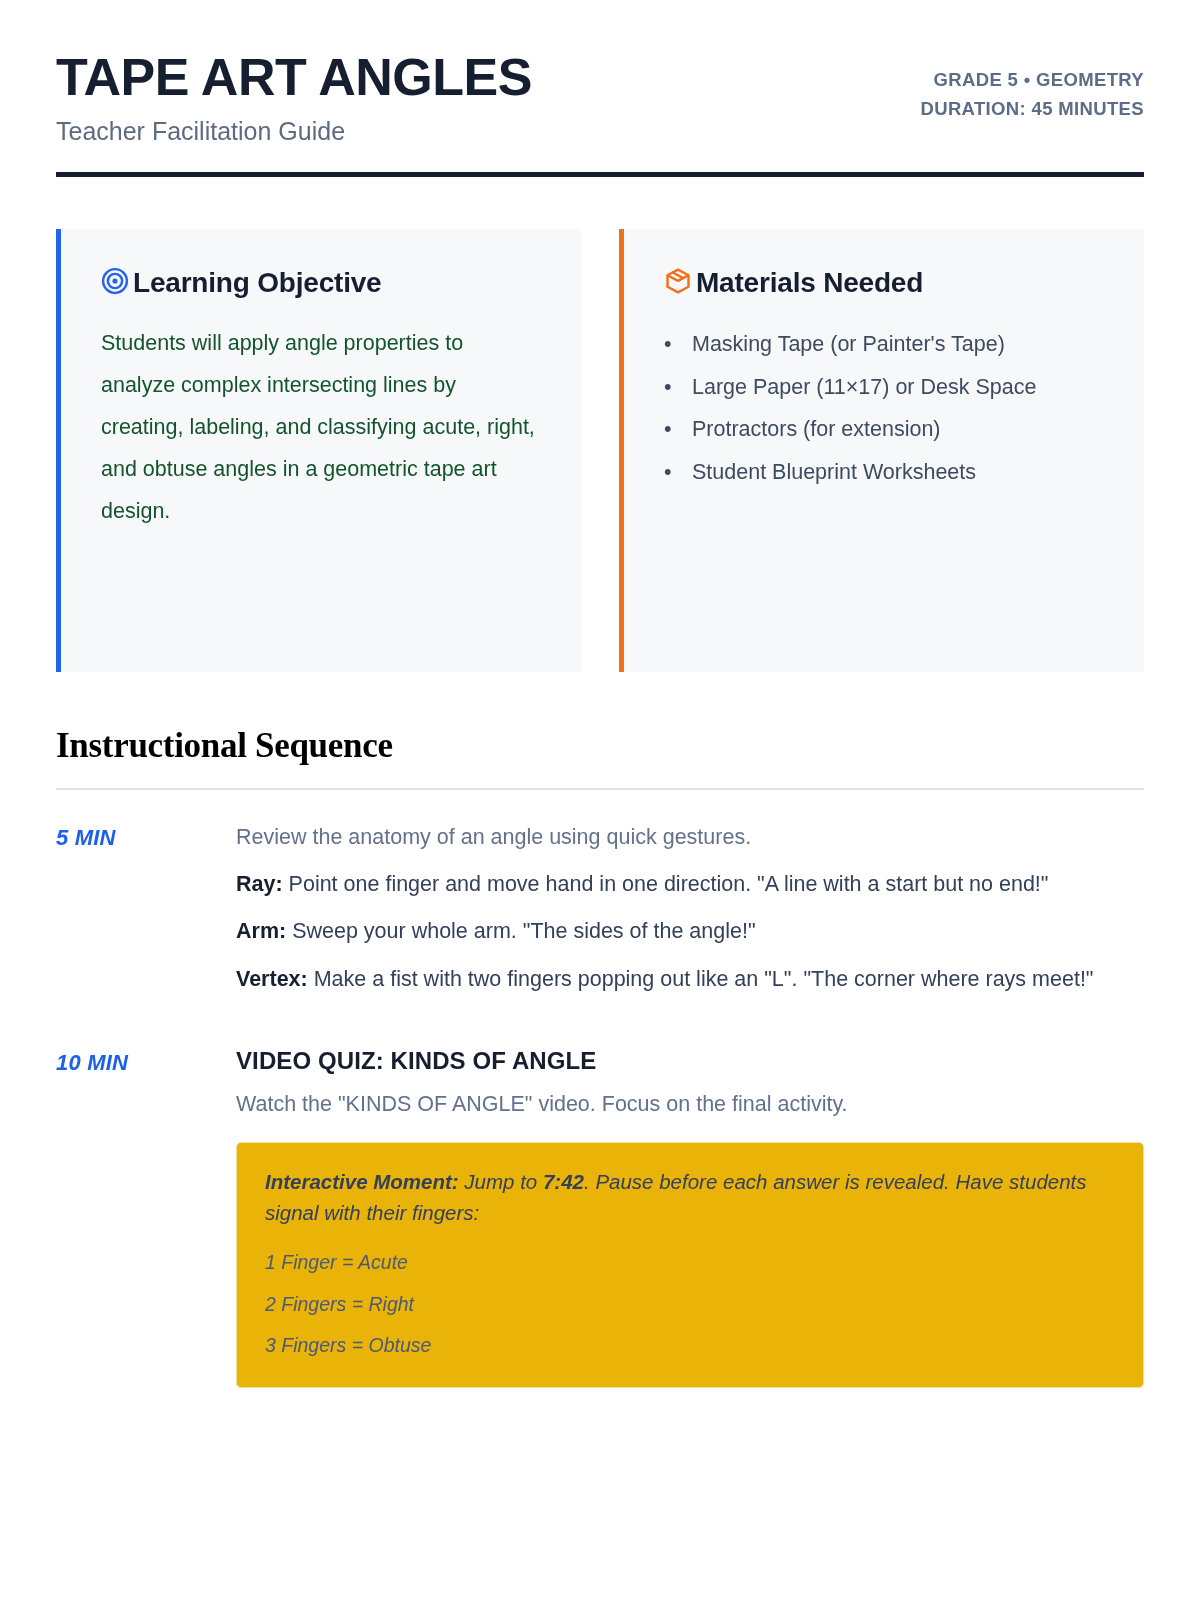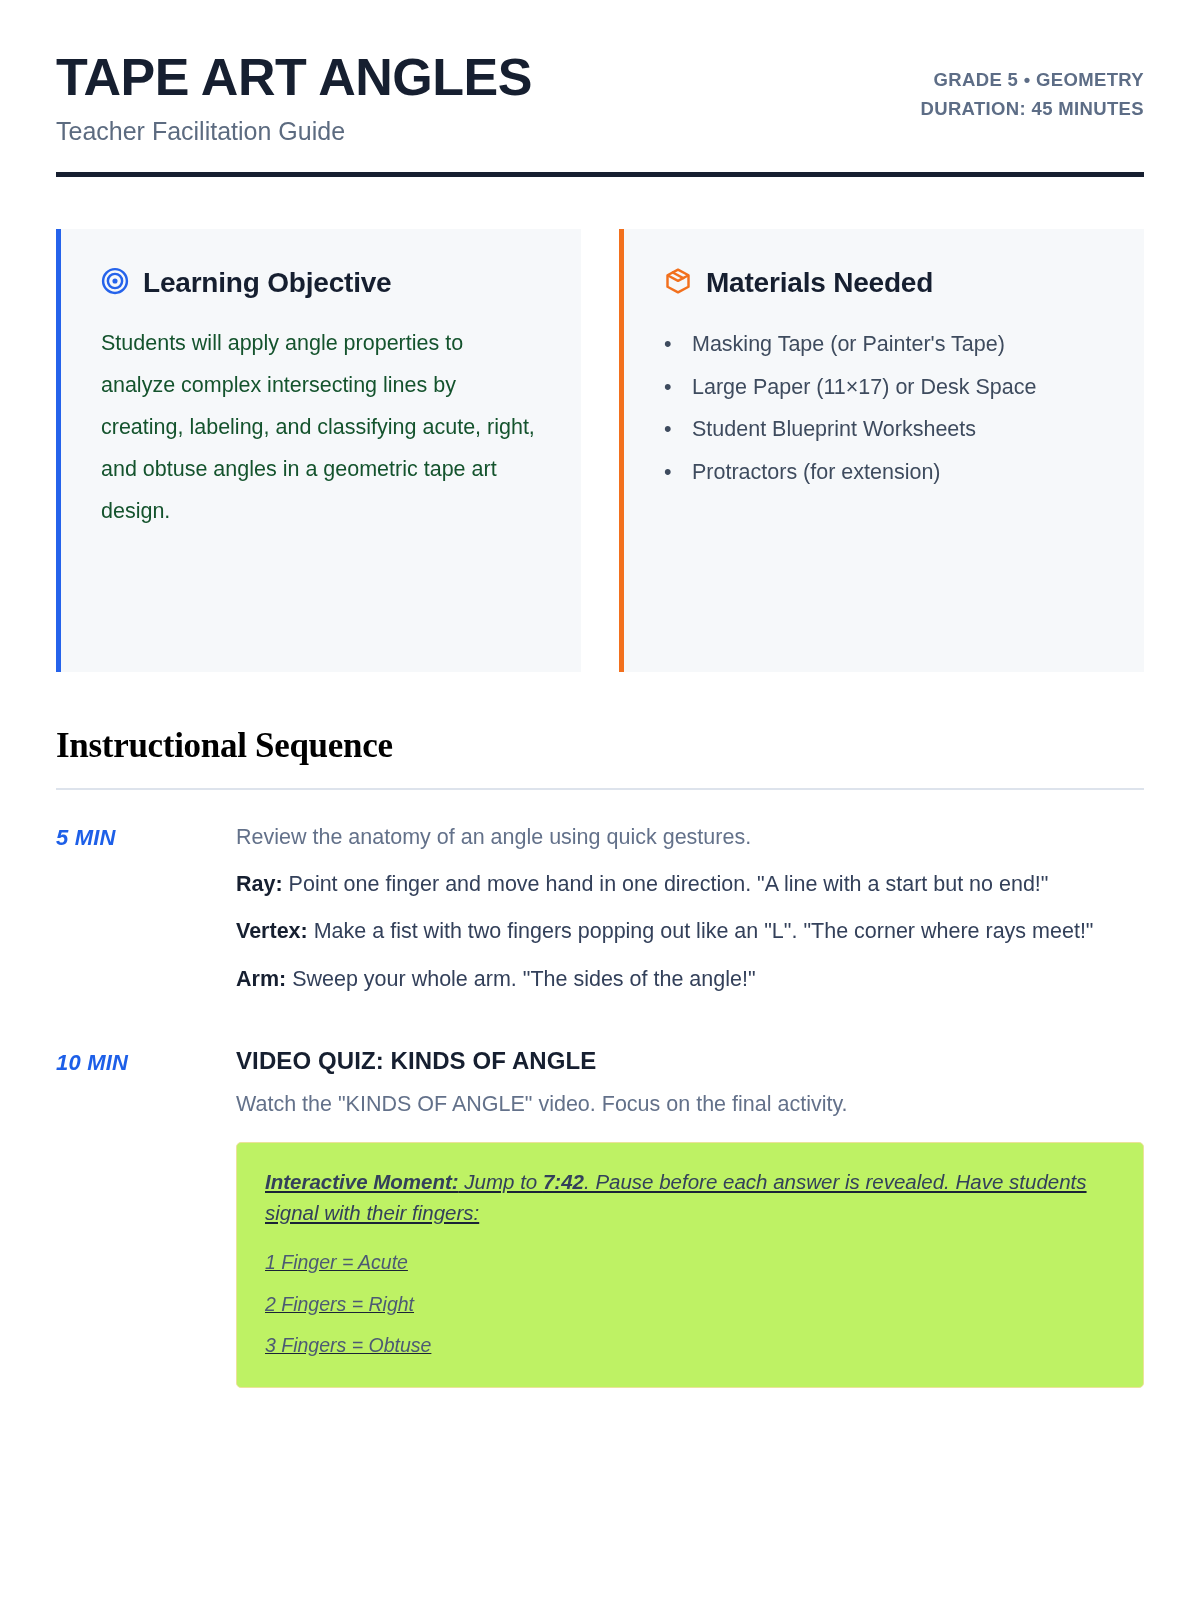"Learning Objective" .card-head { gap: 14px -> 4px }
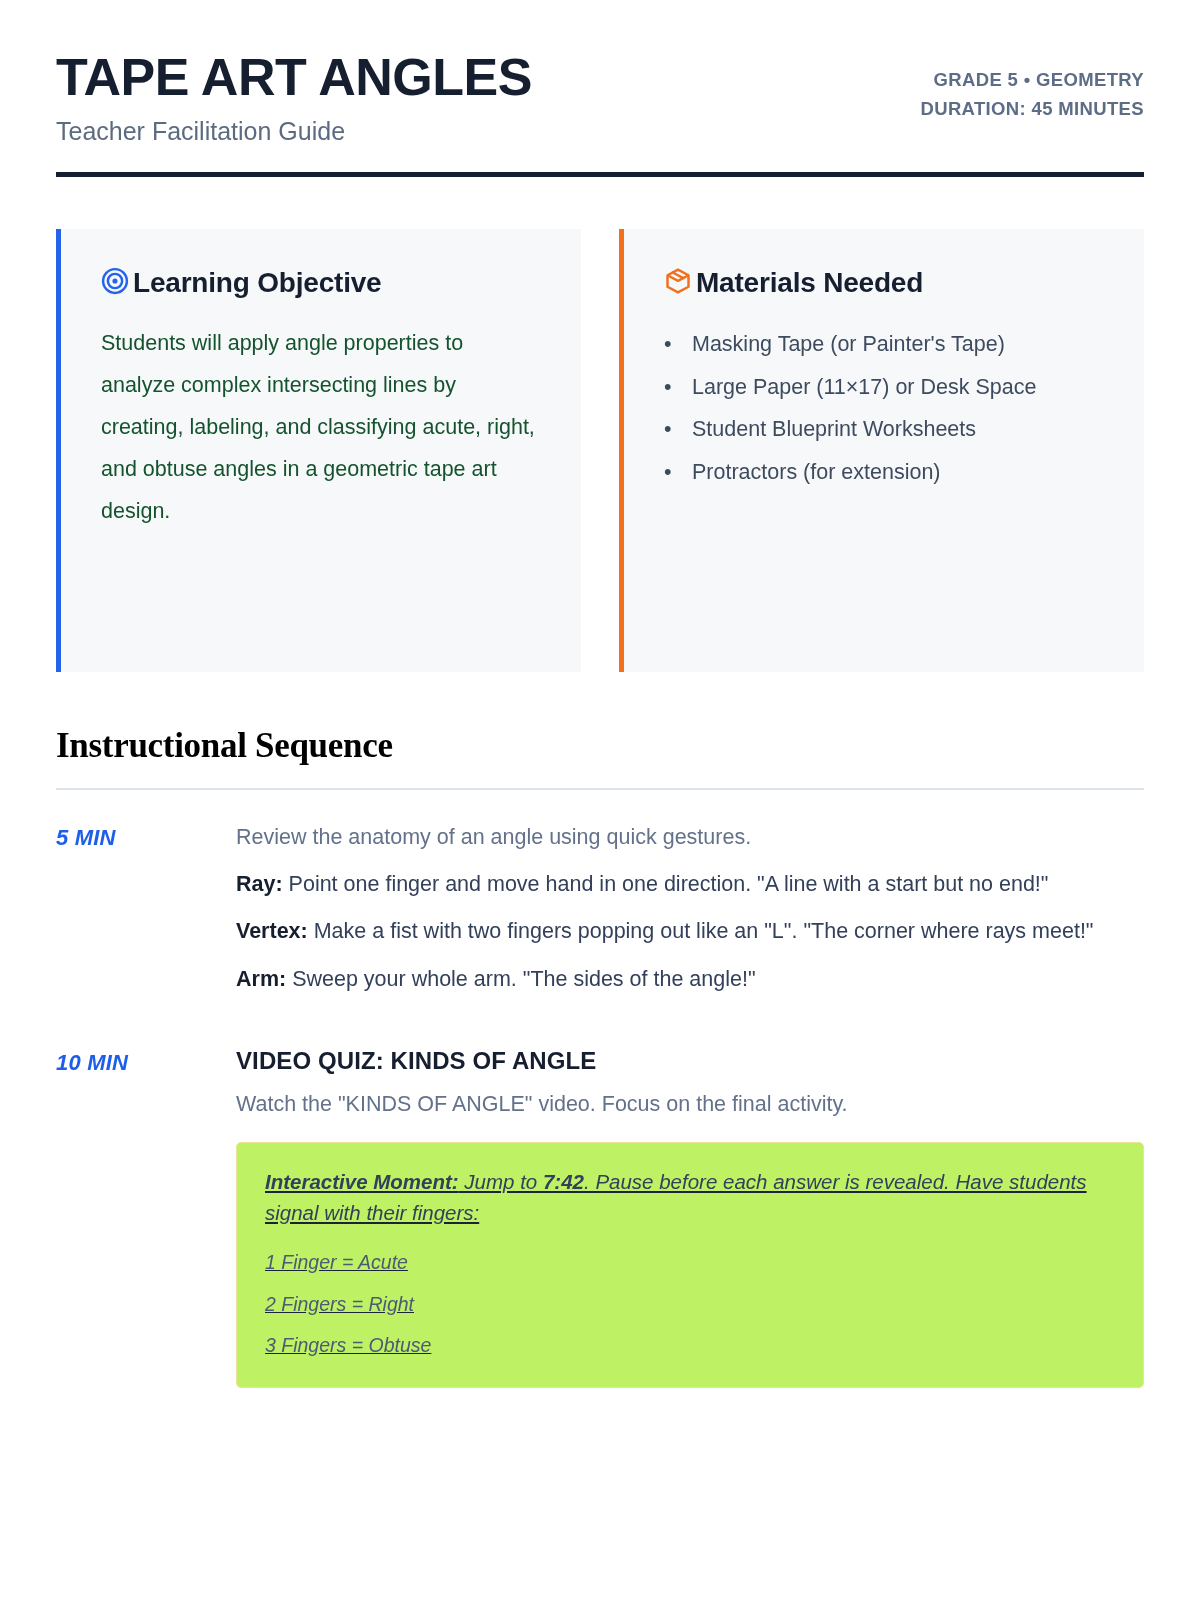"• Student Blueprint Worksheets" li { order: before "• Protractors (for extension)" -> after "• Protractors (for extension)" }
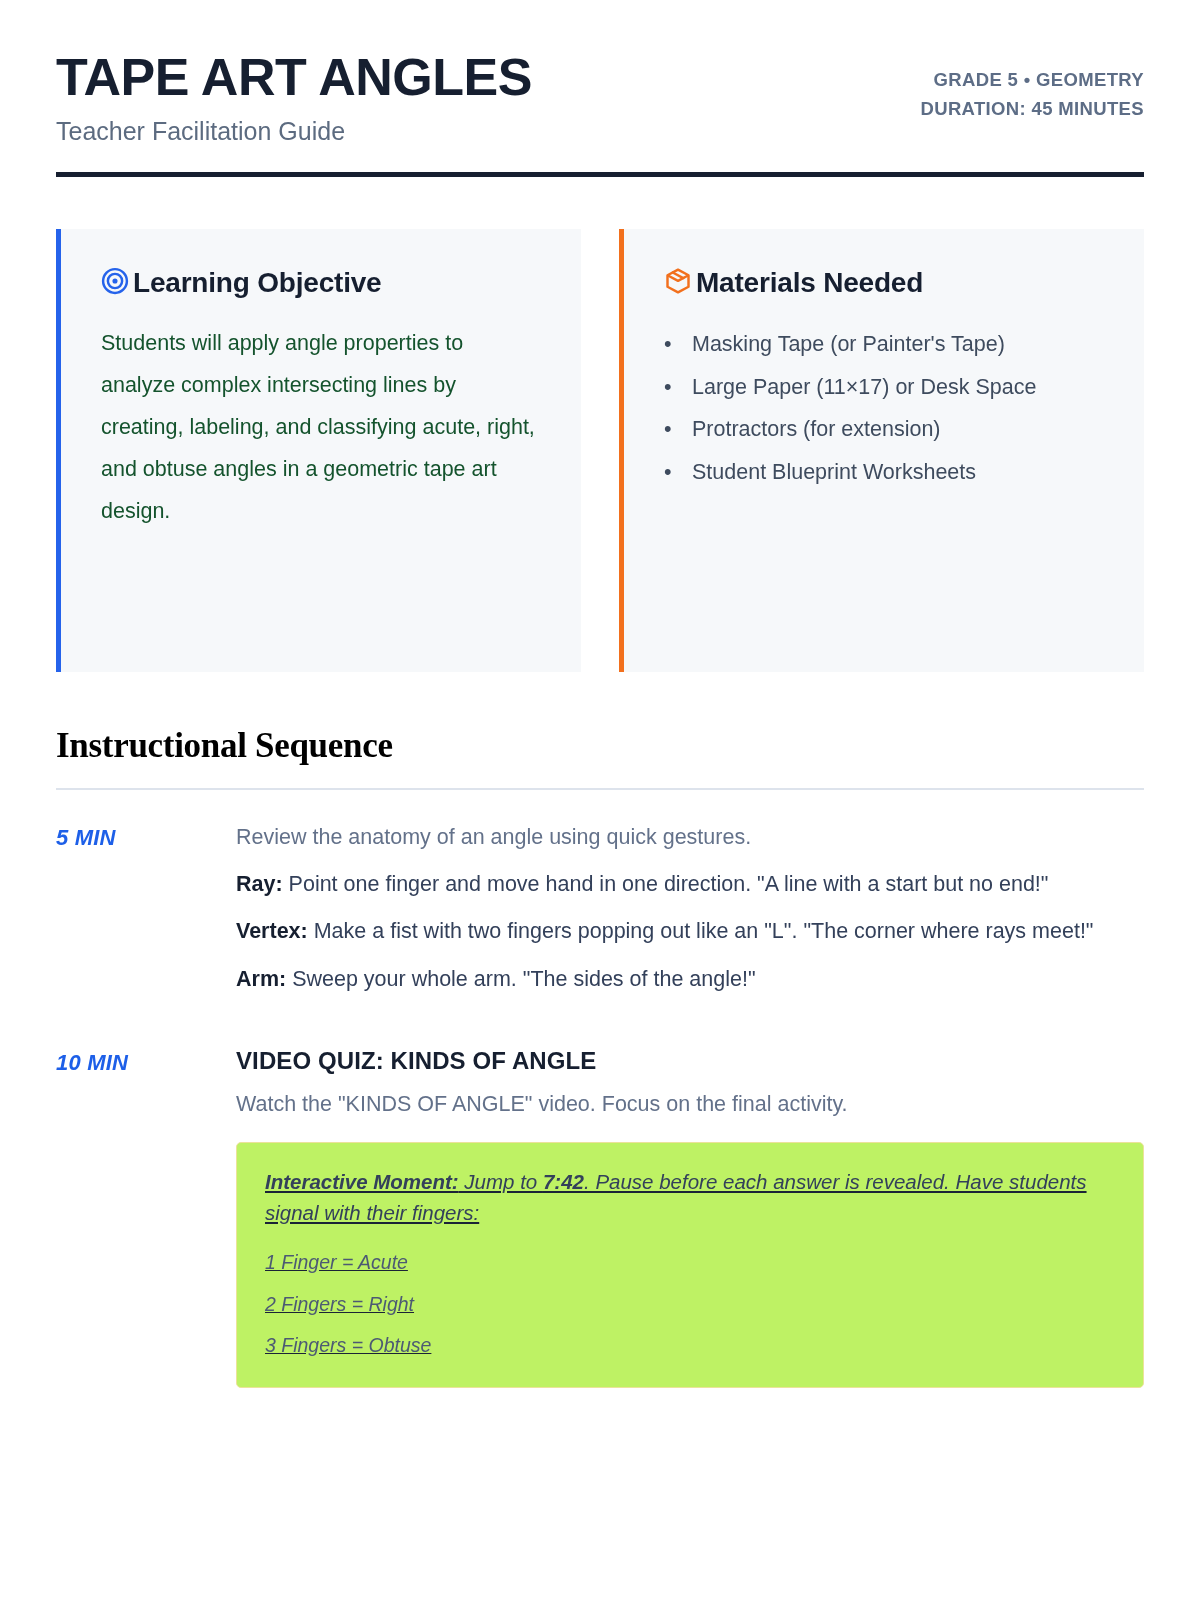"Vertex: Make a fist with" div.step-detail { order: before "Arm: Sweep your whole arm." -> after "Arm: Sweep your whole arm." }
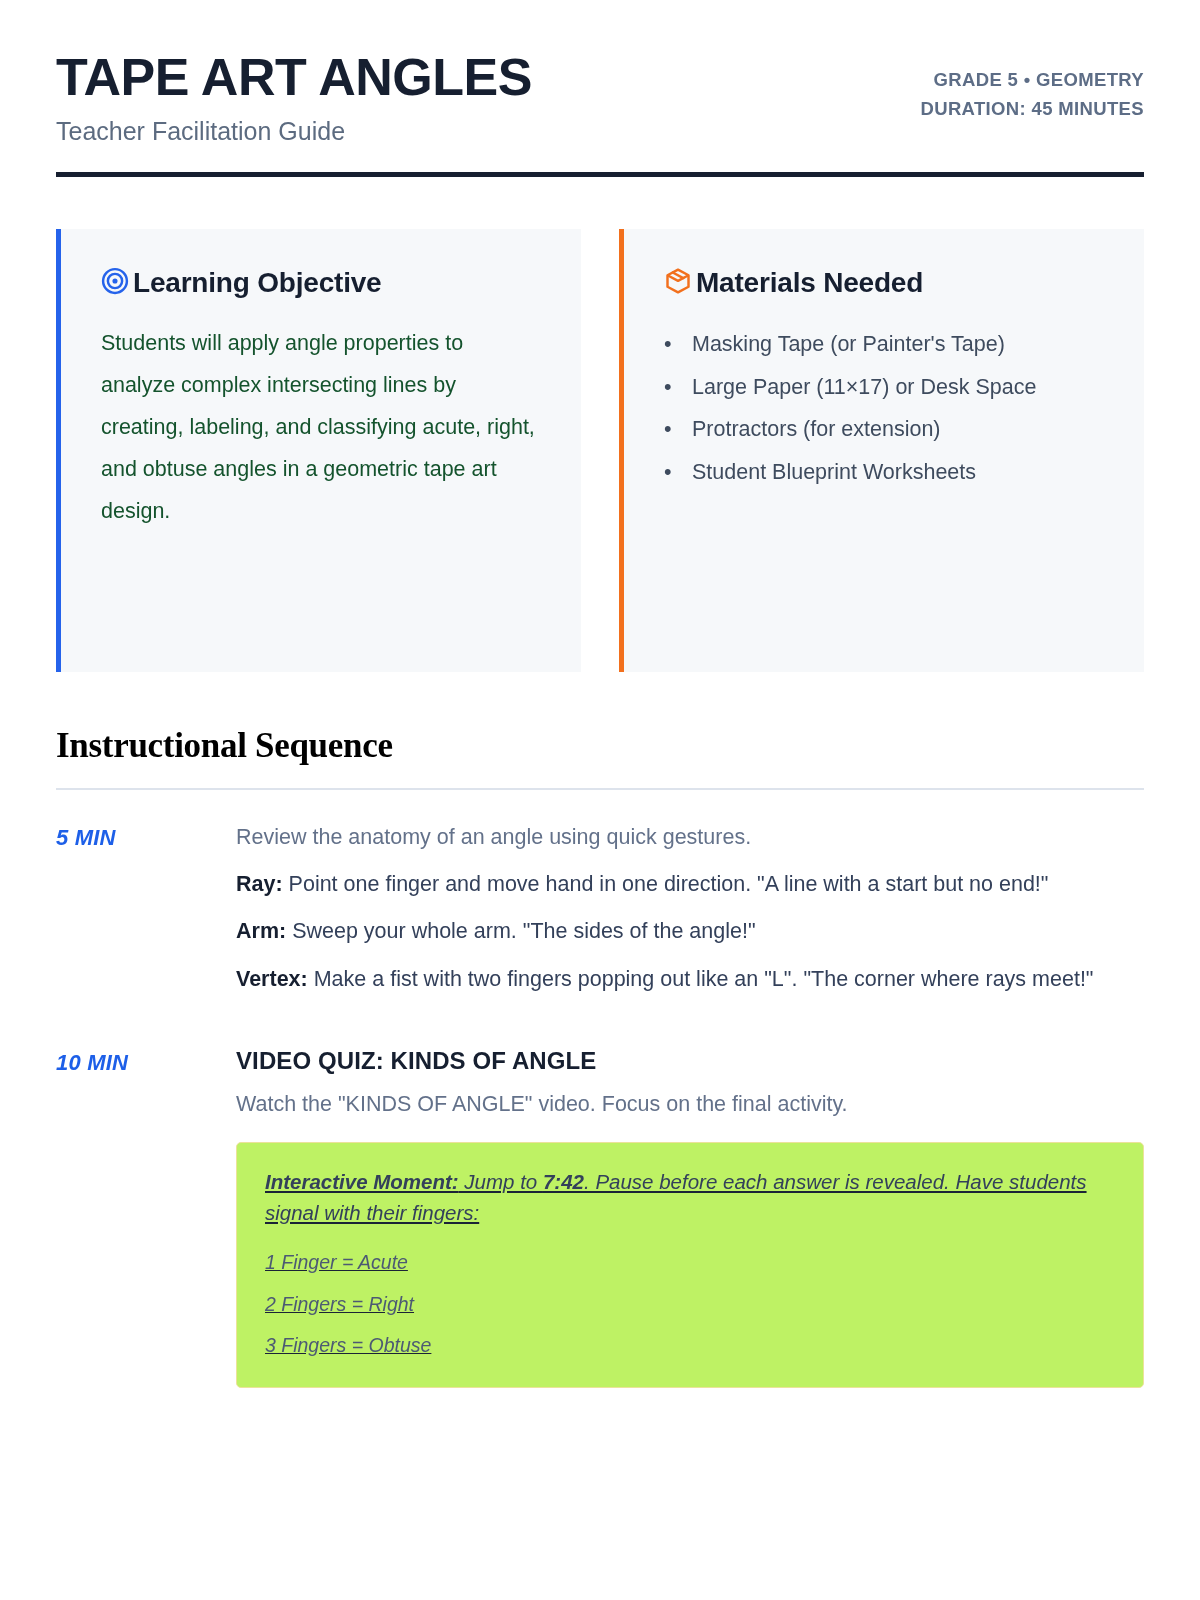"Interactive Moment: Jump to 7:42." div.callout { background: #bef264 -> #eab308; text-decoration: underline -> none }
